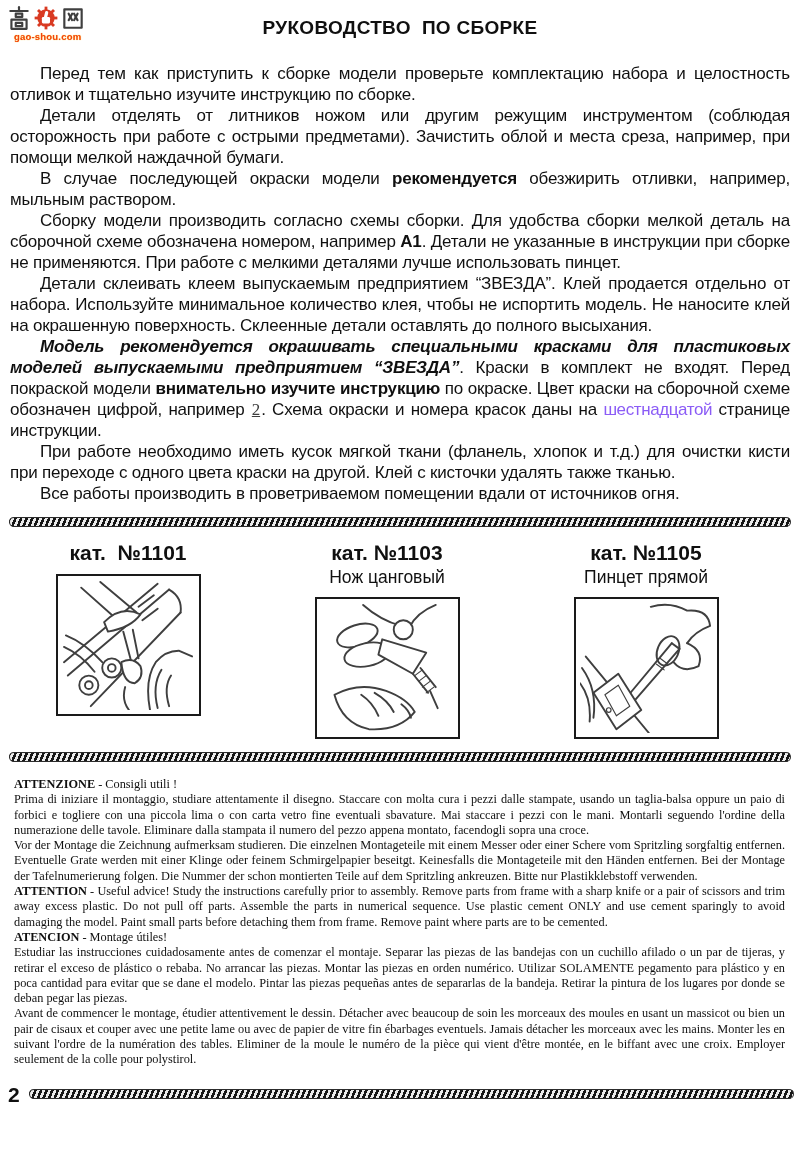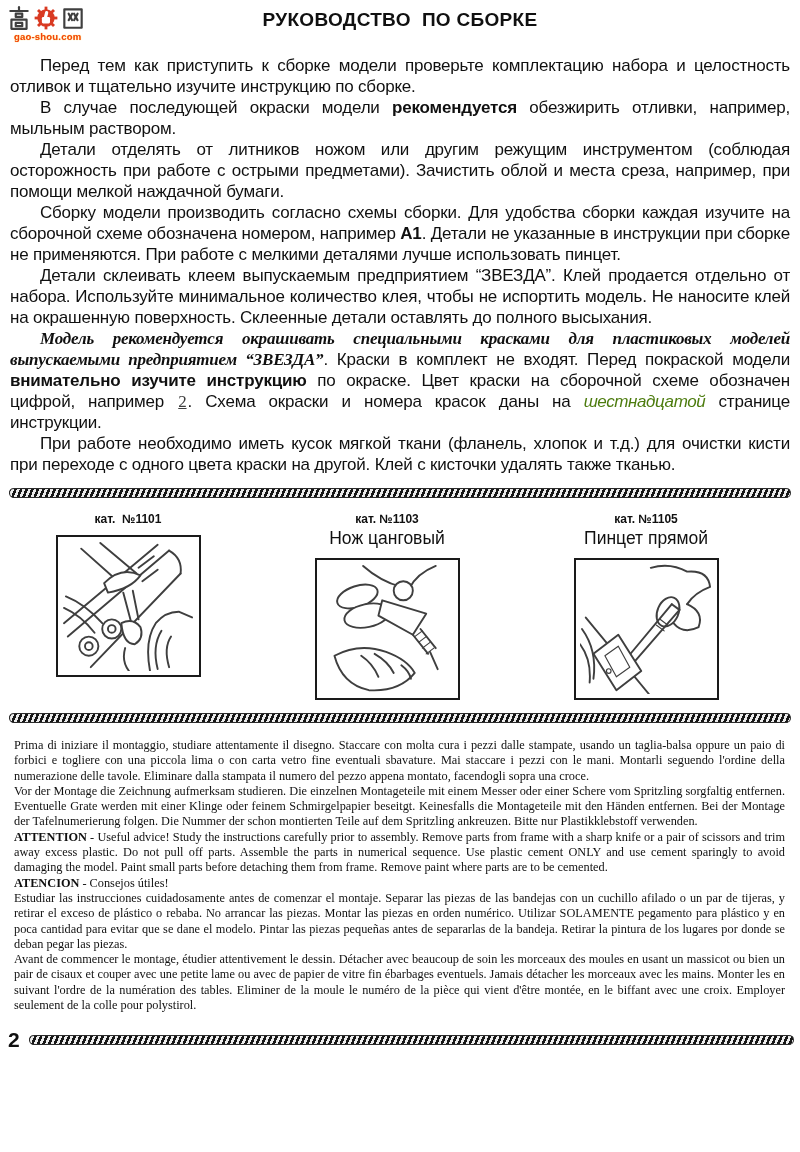"РУКОВОДСТВО ПО СБОРКЕ" .title { margin: 0 -> 8px }
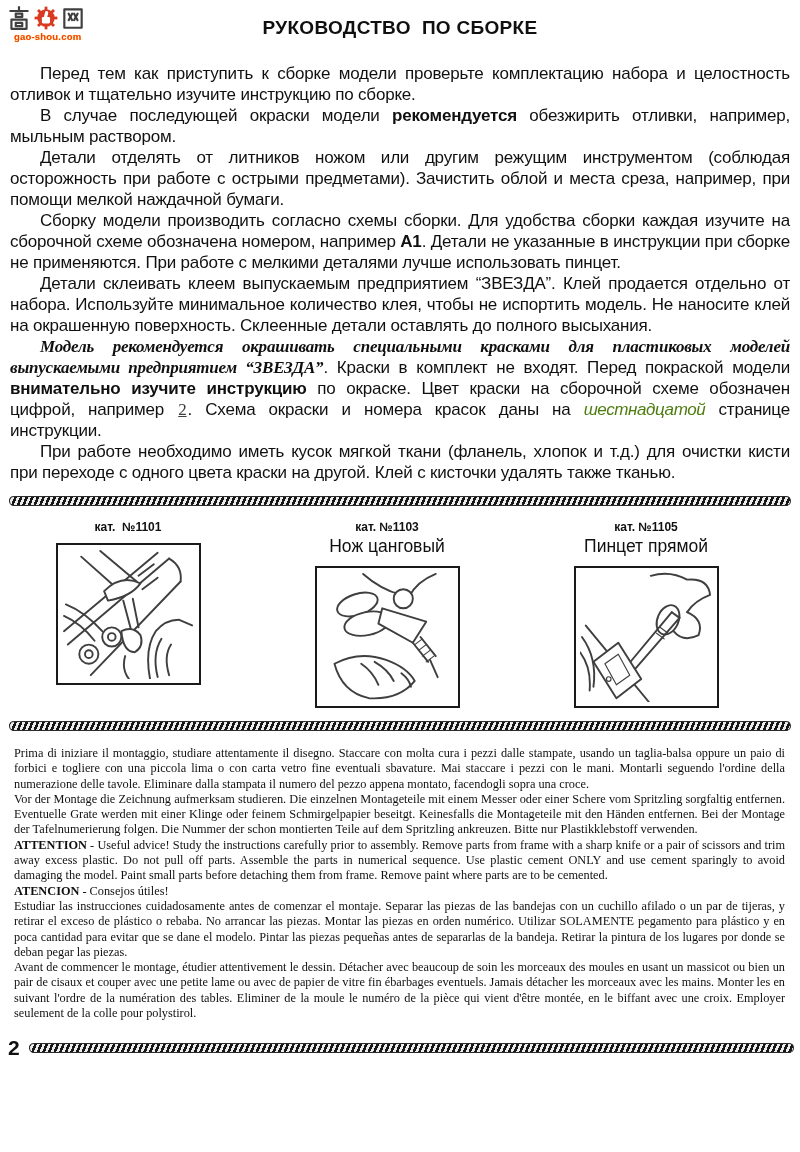"В случае последующей окраски модели" p { order: before "Детали отделять от литников ножом" -> after "Детали отделять от литников ножом" }
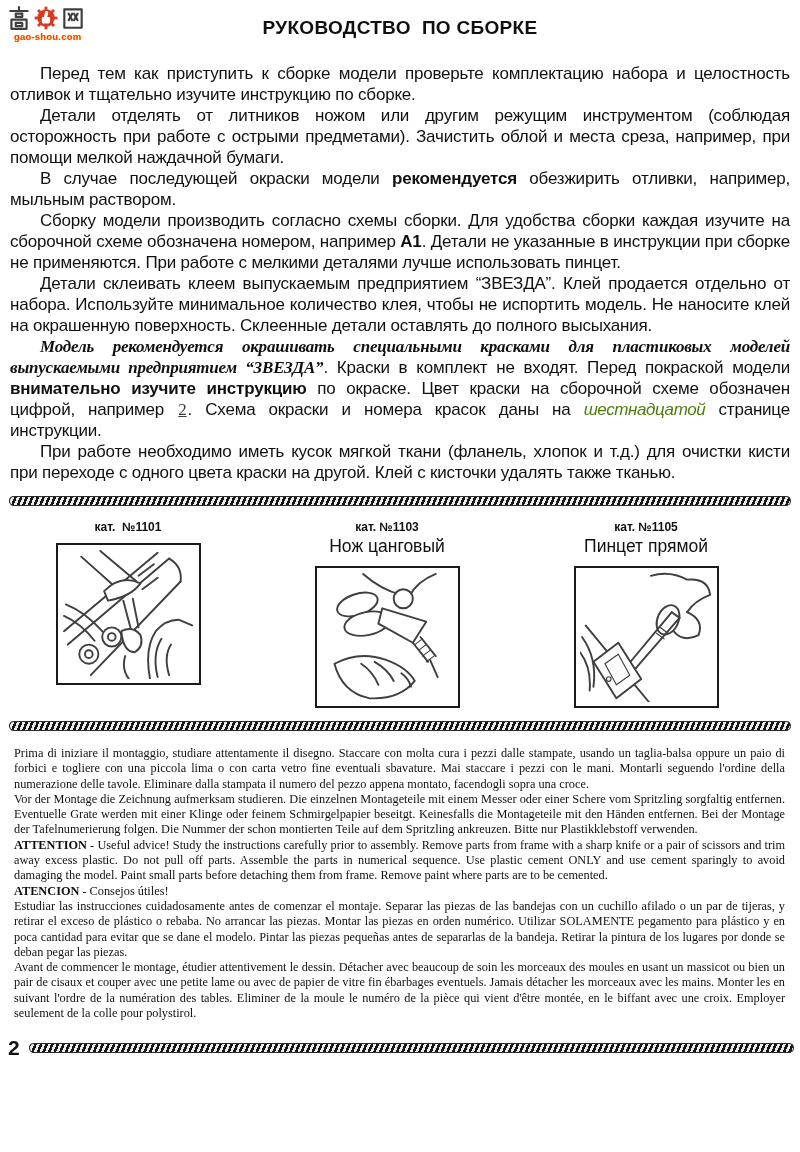"Сборку модели производить согласно схемы" span { text: каждая изучите -> мелкой деталь }
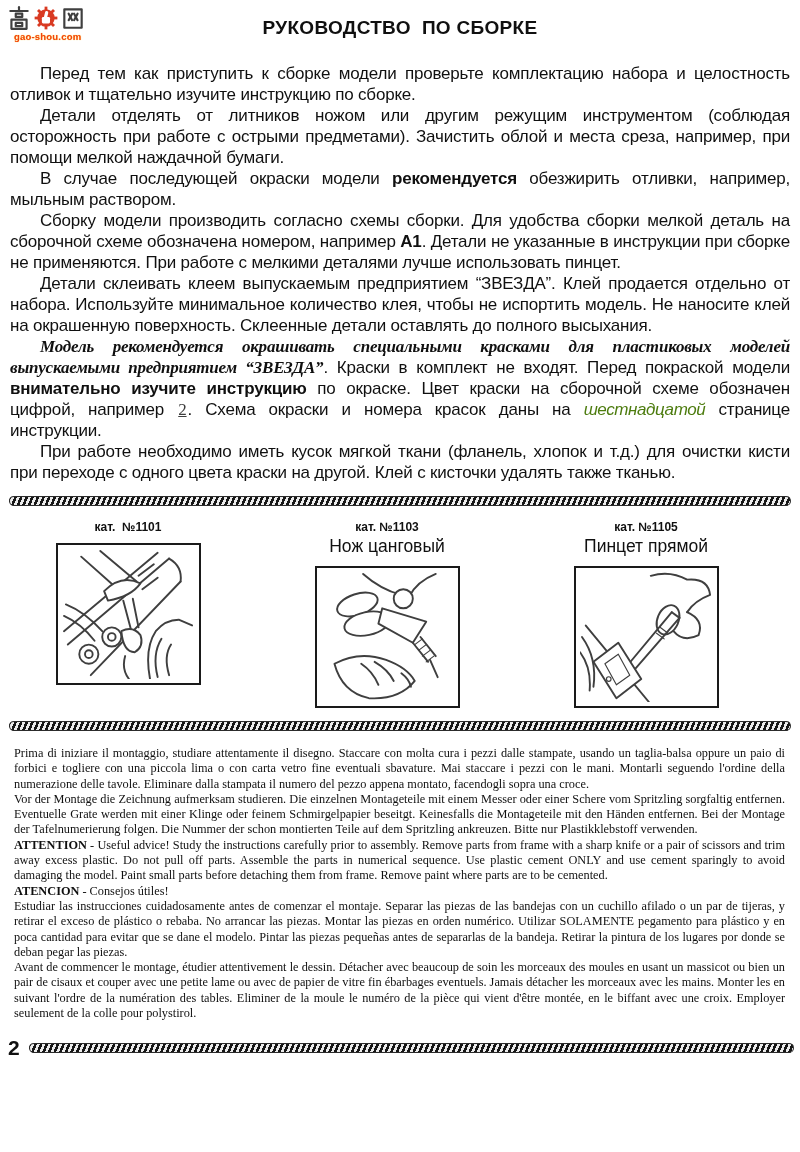"Модель рекомендуется окрашивать" .s-bi { font-family: Liberation Serif, serif -> none }
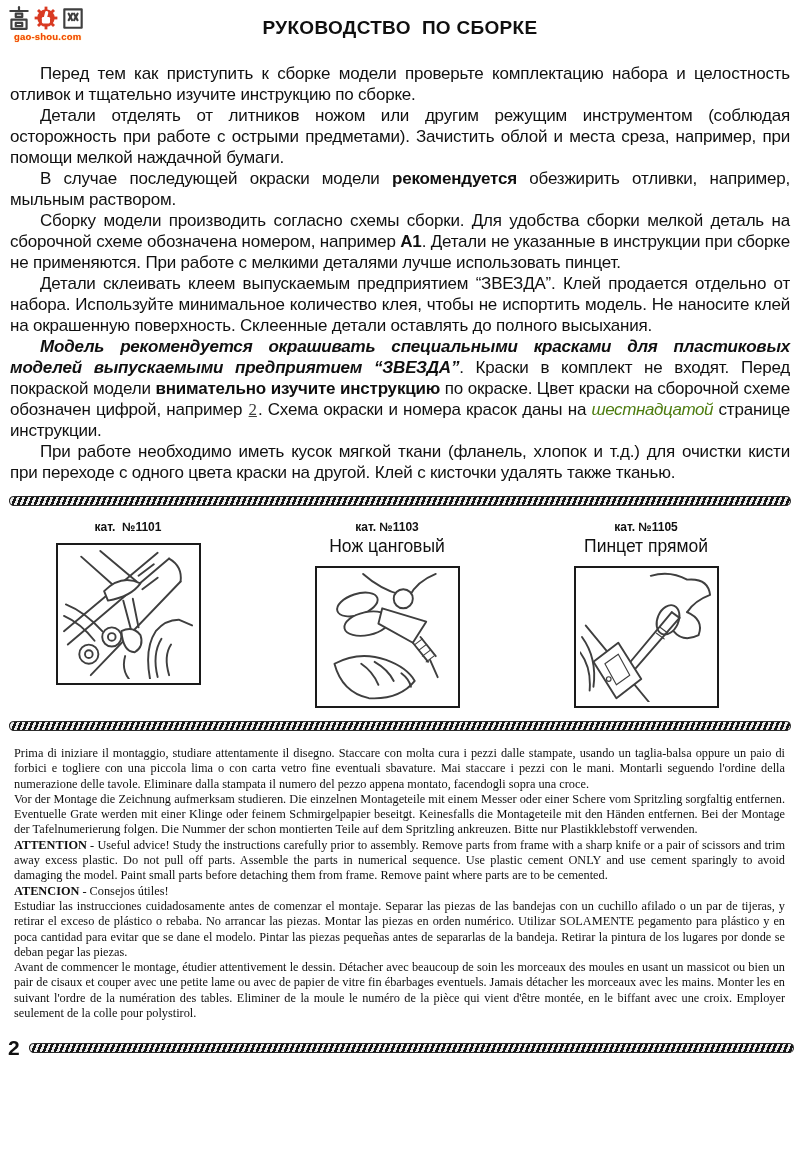"шестнадцатой" .s-thin { color: #4d7c0f -> #8b5cf6; font-style: italic -> none }
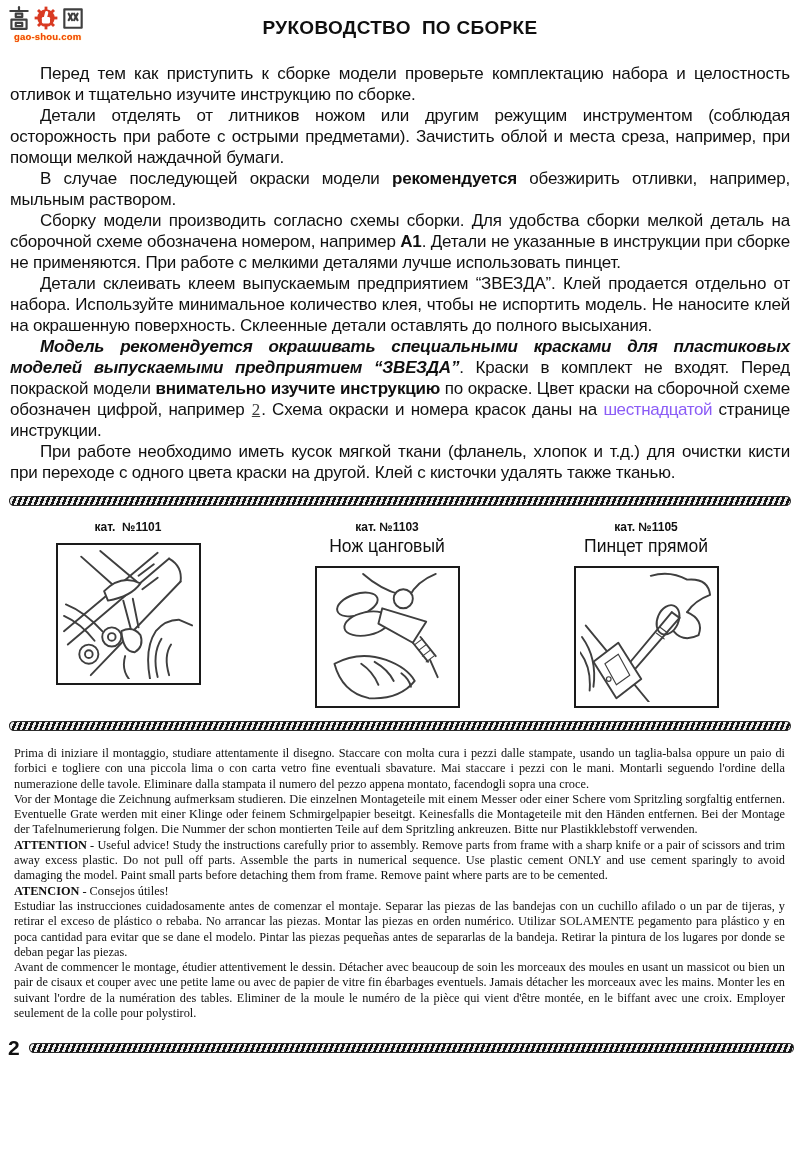"Все работы производить в проветриваемом" p { html: none -> <p><span>Все работы производить в проветриваемом помещении вдали от источников огня.</span></p> }
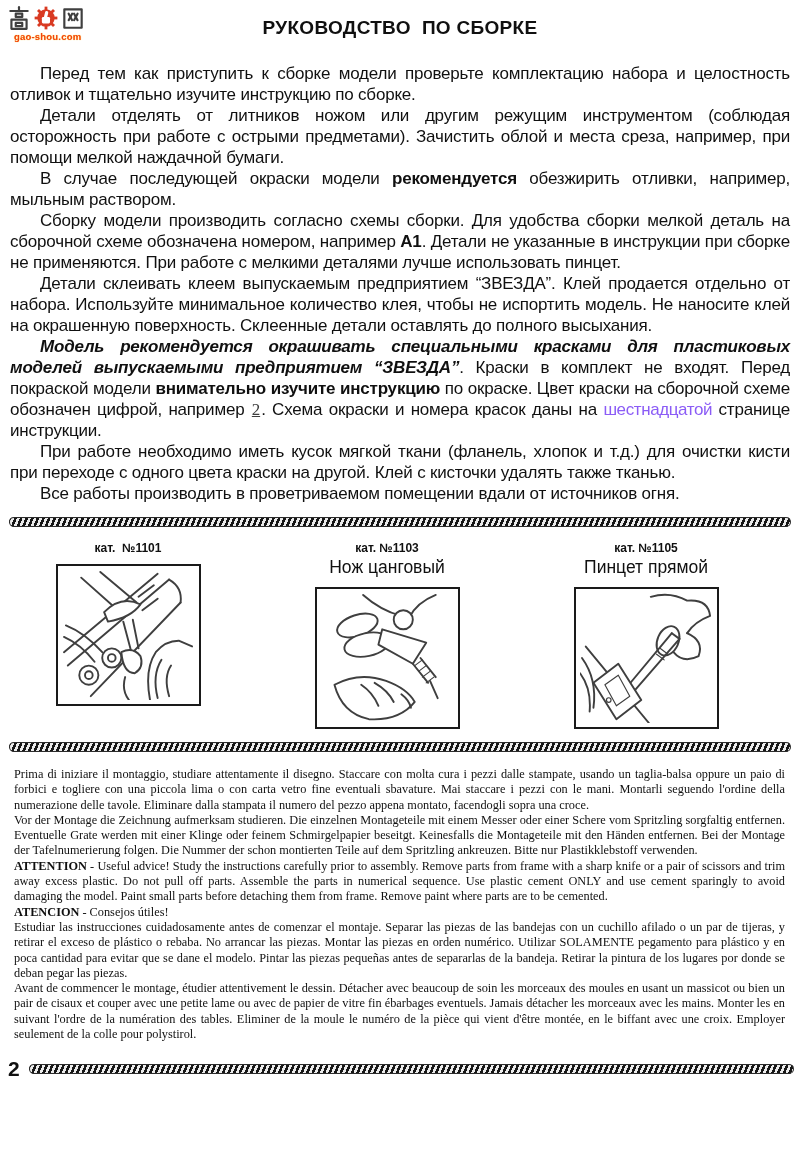"кат. №1101" .tool-cat { font-size: 12px -> 21px }
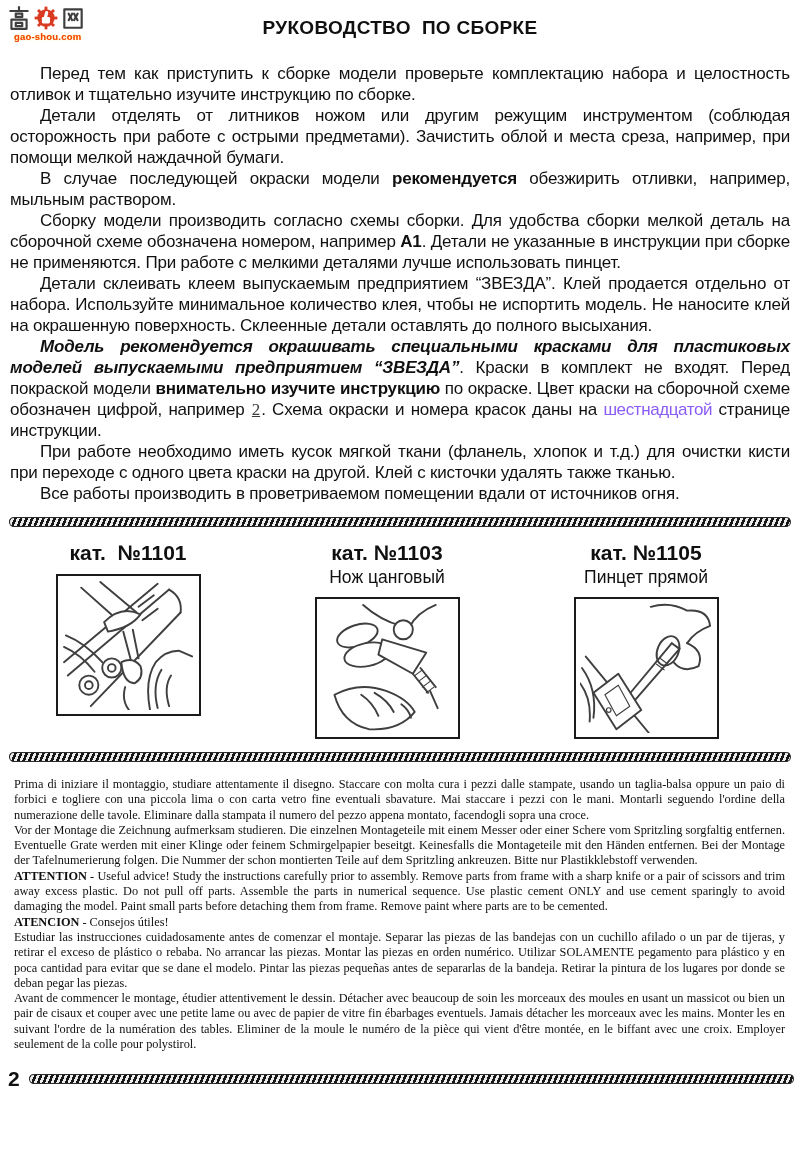"ATTENZIONE - Consigli utili !" p { html: none -> <p><span>ATTENZIONE</span><span> - Consigli utili !</span></p> }
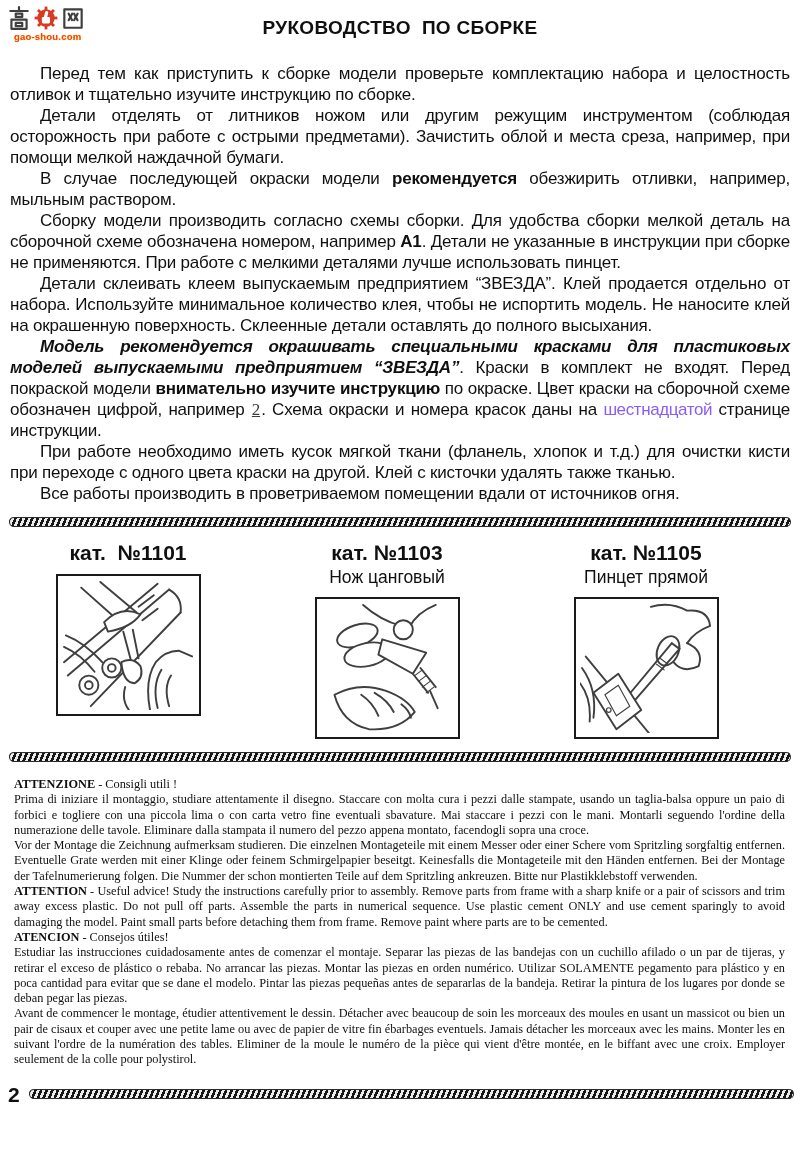"- Consejos útiles!" span { text: Consejos -> Montage }
